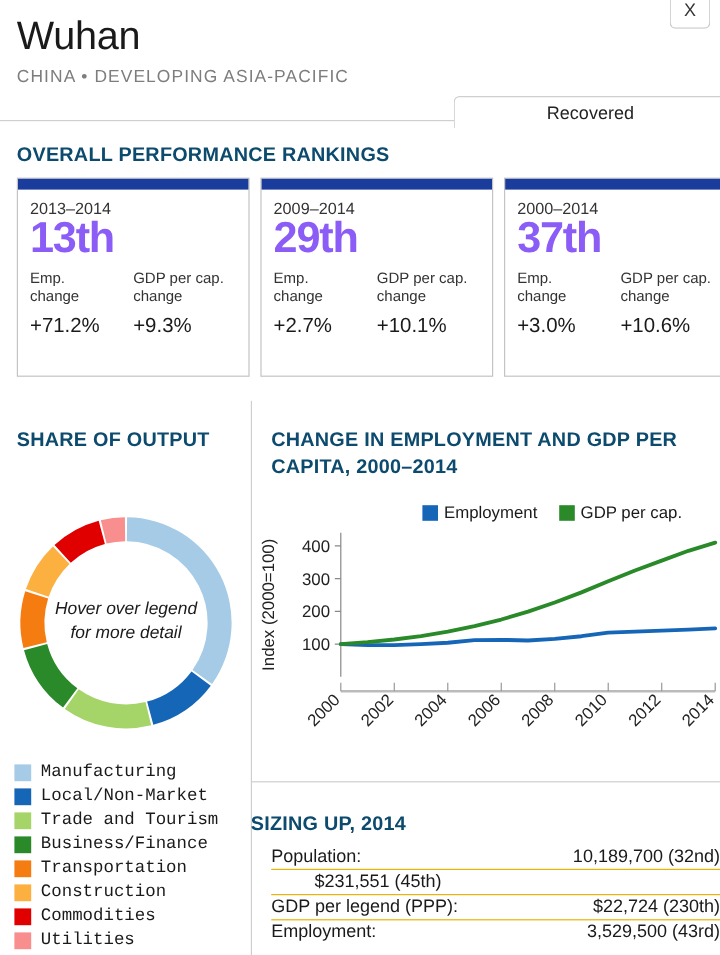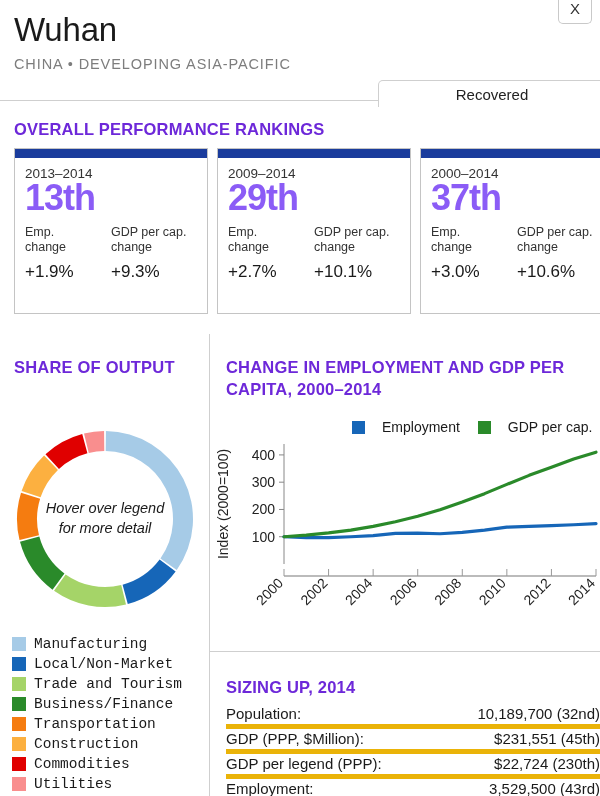"OVERALL PERFORMANCE RANKINGS" .sec-title { color: #6d28d9 -> #0c4a6e }
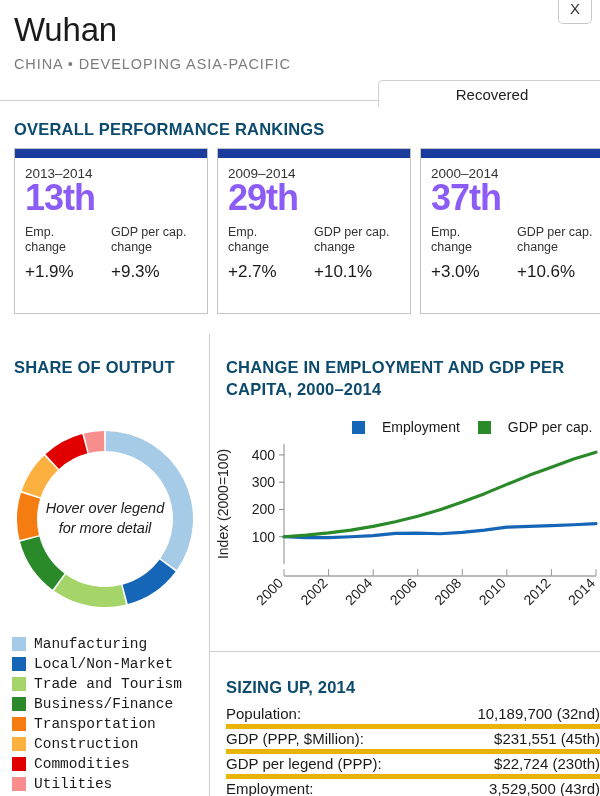"+1.9%" div.metric-val { text: +1.9% -> +71.2% }
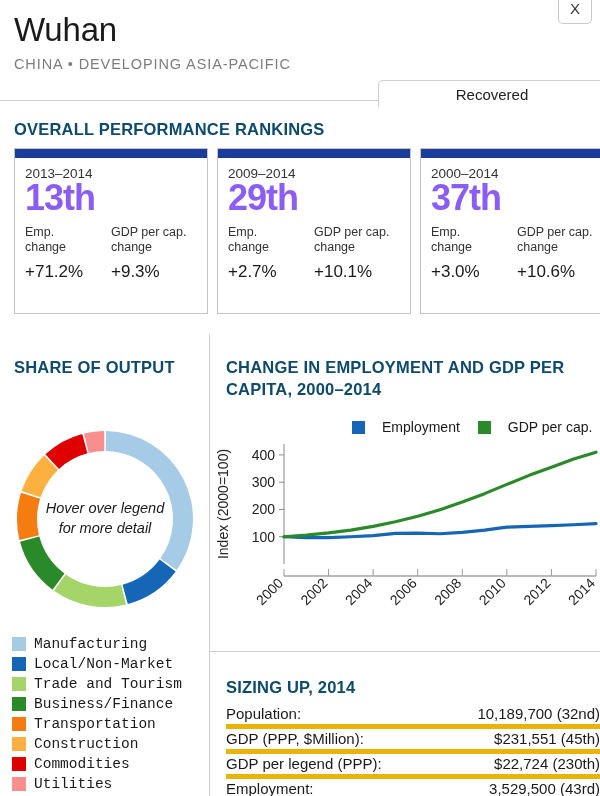"Employment" .cl-item { gap: 17px -> 5px }
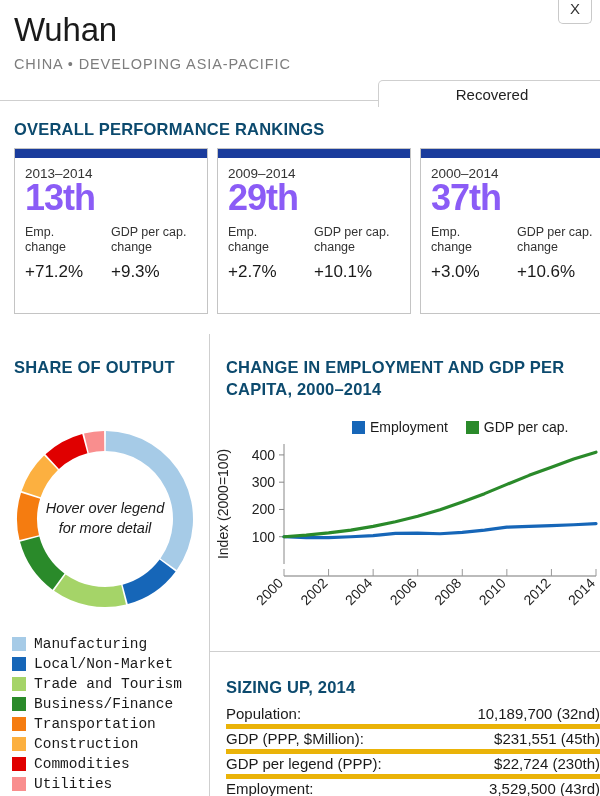"SIZING UP, 2014" #sizing-title { left: 226px -> 209px }
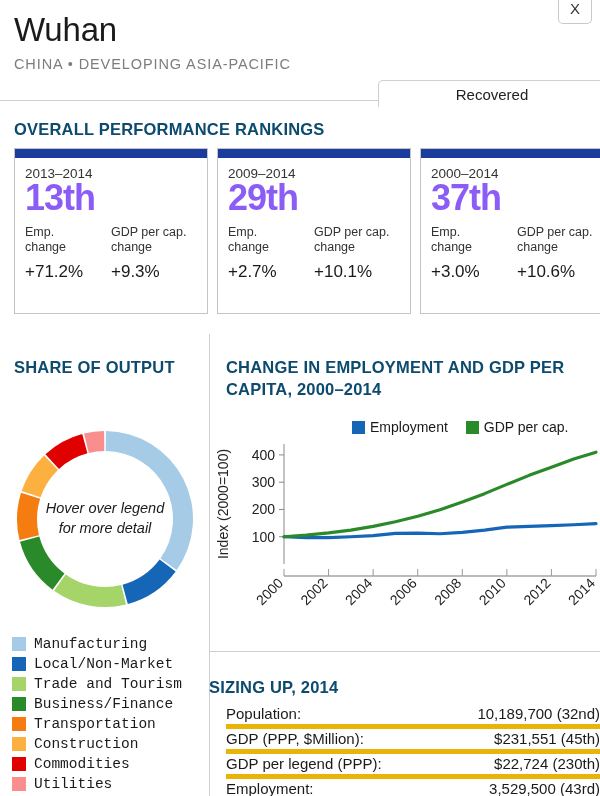"Population:" .trow { border-bottom: 5px solid #eab308 -> 1px solid #eab308 }
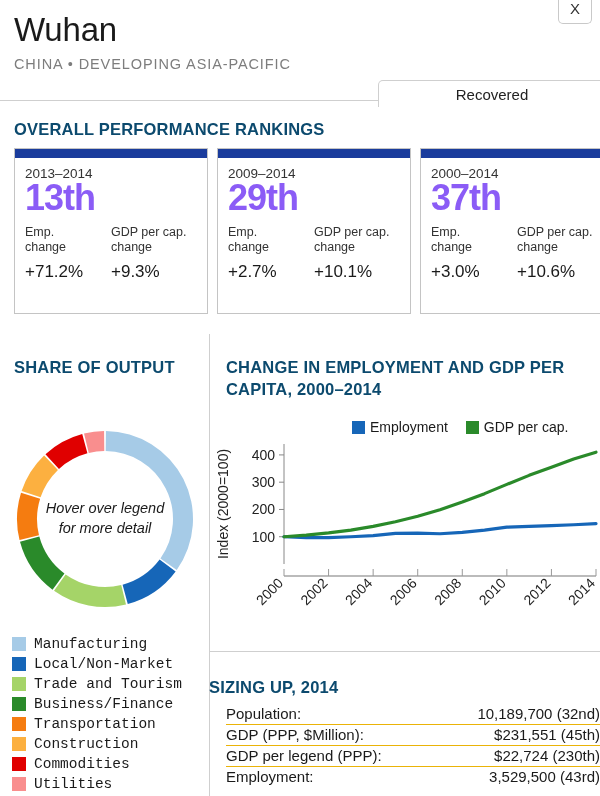"GDP (PPP, $Million):" span.tlabel { html: <span>GDP (PPP, $Million):</span> -> none }
